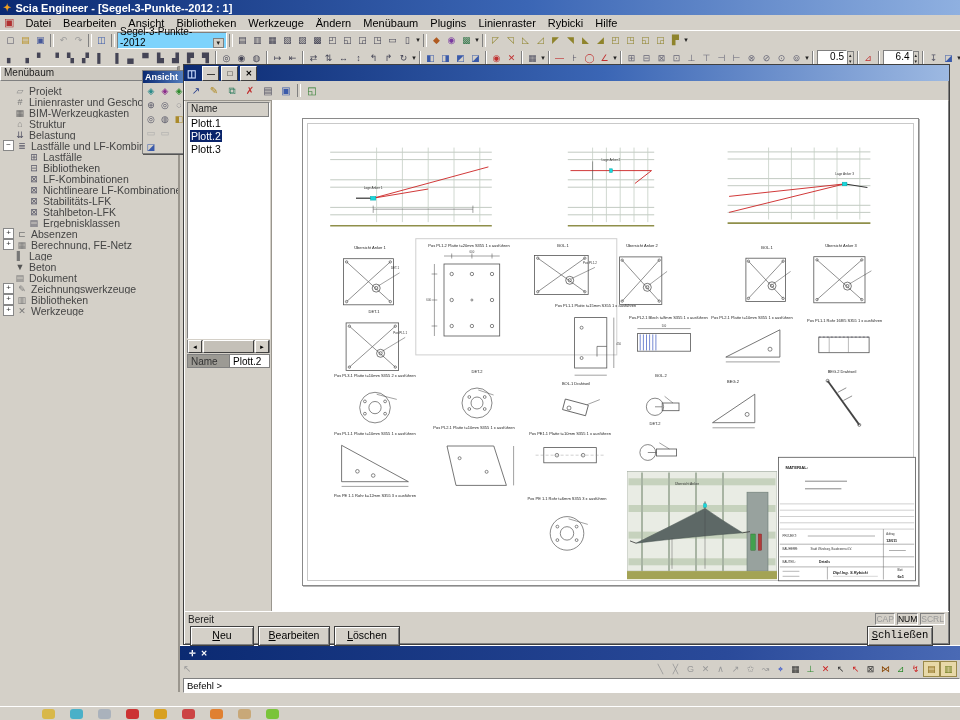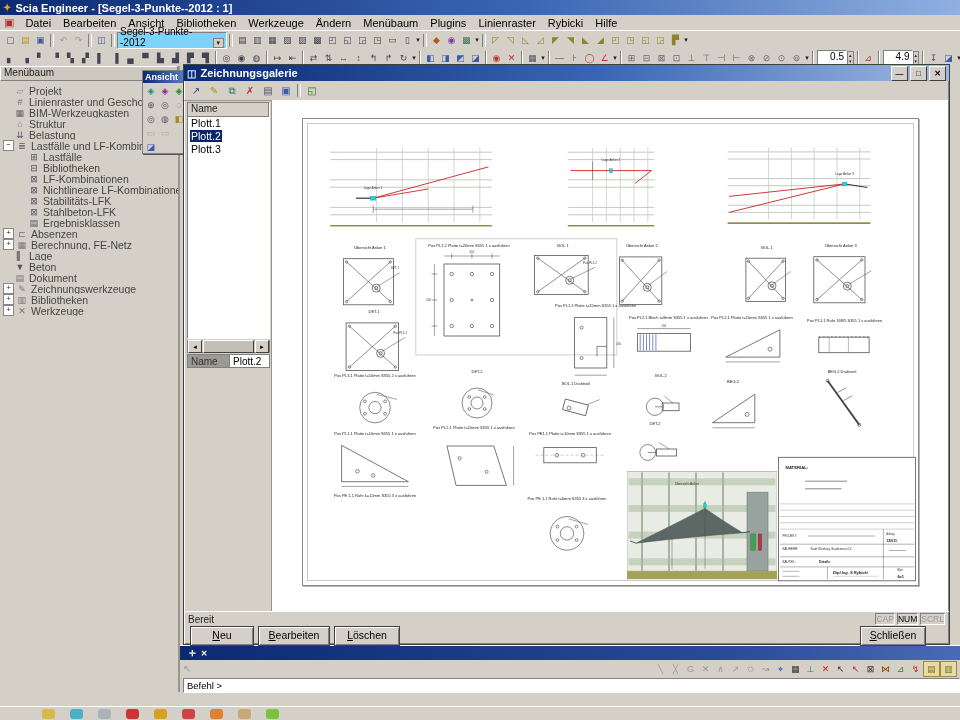"4.9" span.spinval { text: 4.9 -> 6.4 }
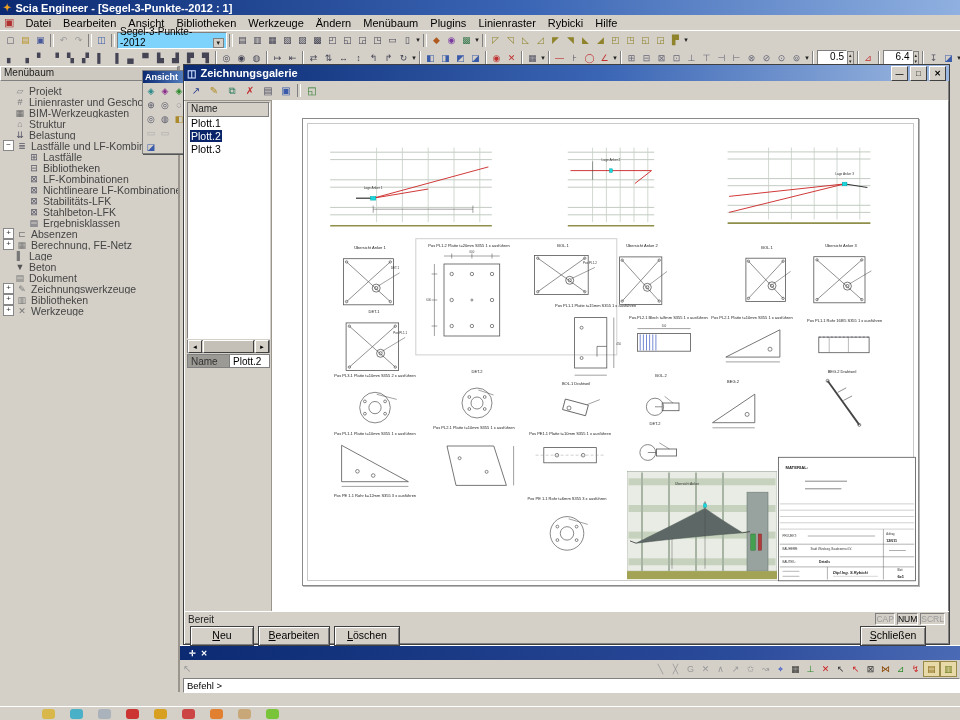"Zeichnungsgalerie" span.gtitle-text { html: <span>Zeichnungsgalerie</span> -> none }
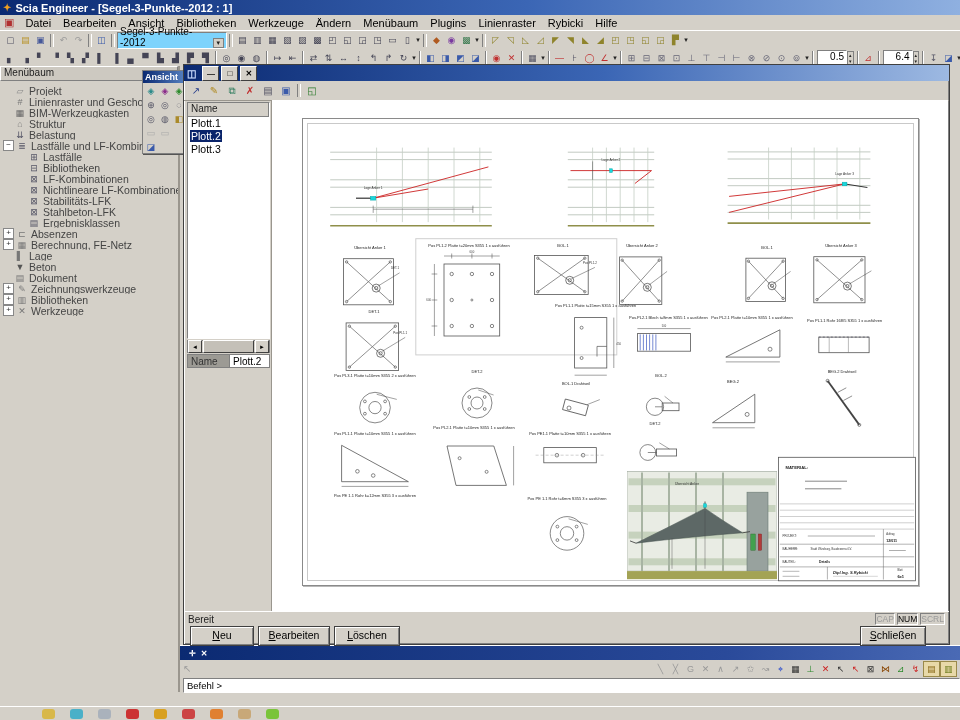"Schließen" span.btn { font-family: none -> Liberation Mono, monospace; right: 23px -> 16px }
